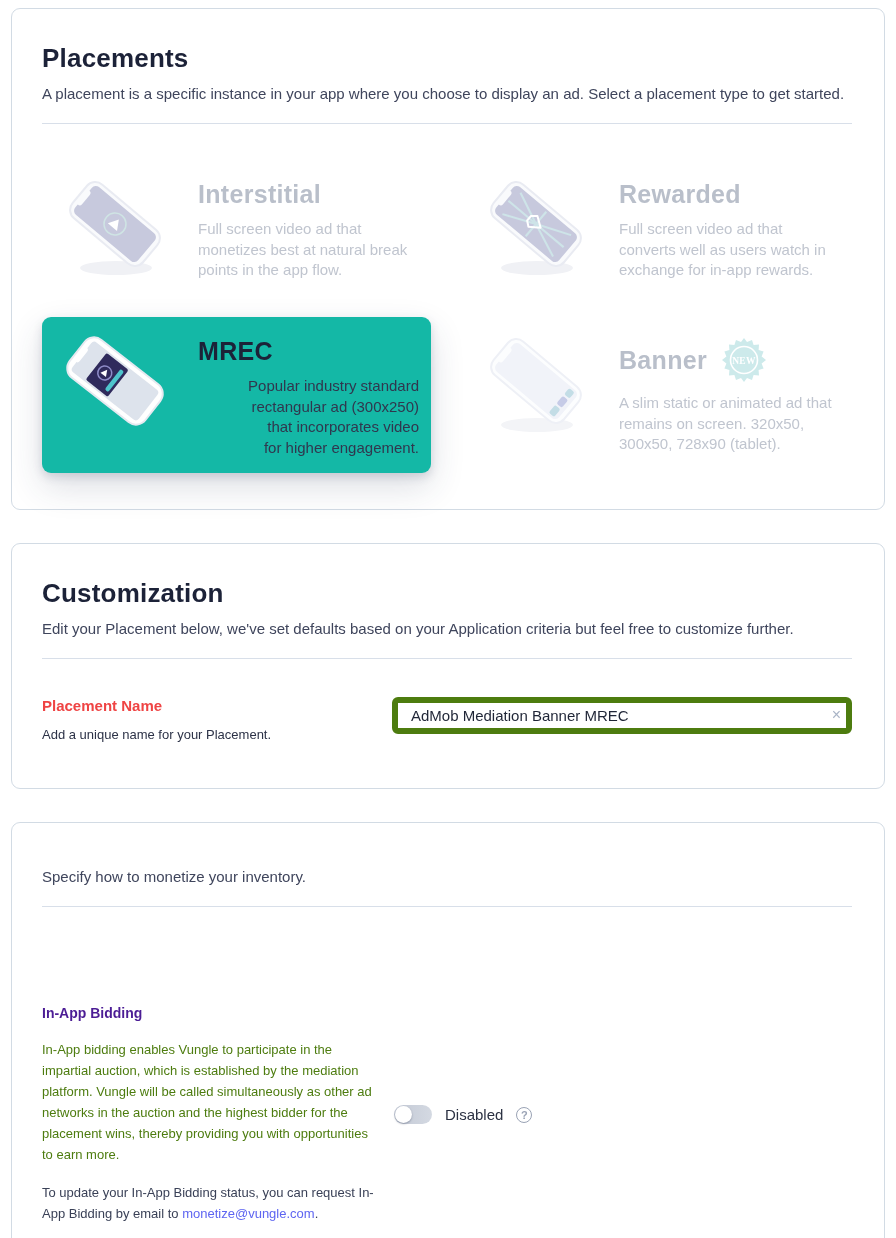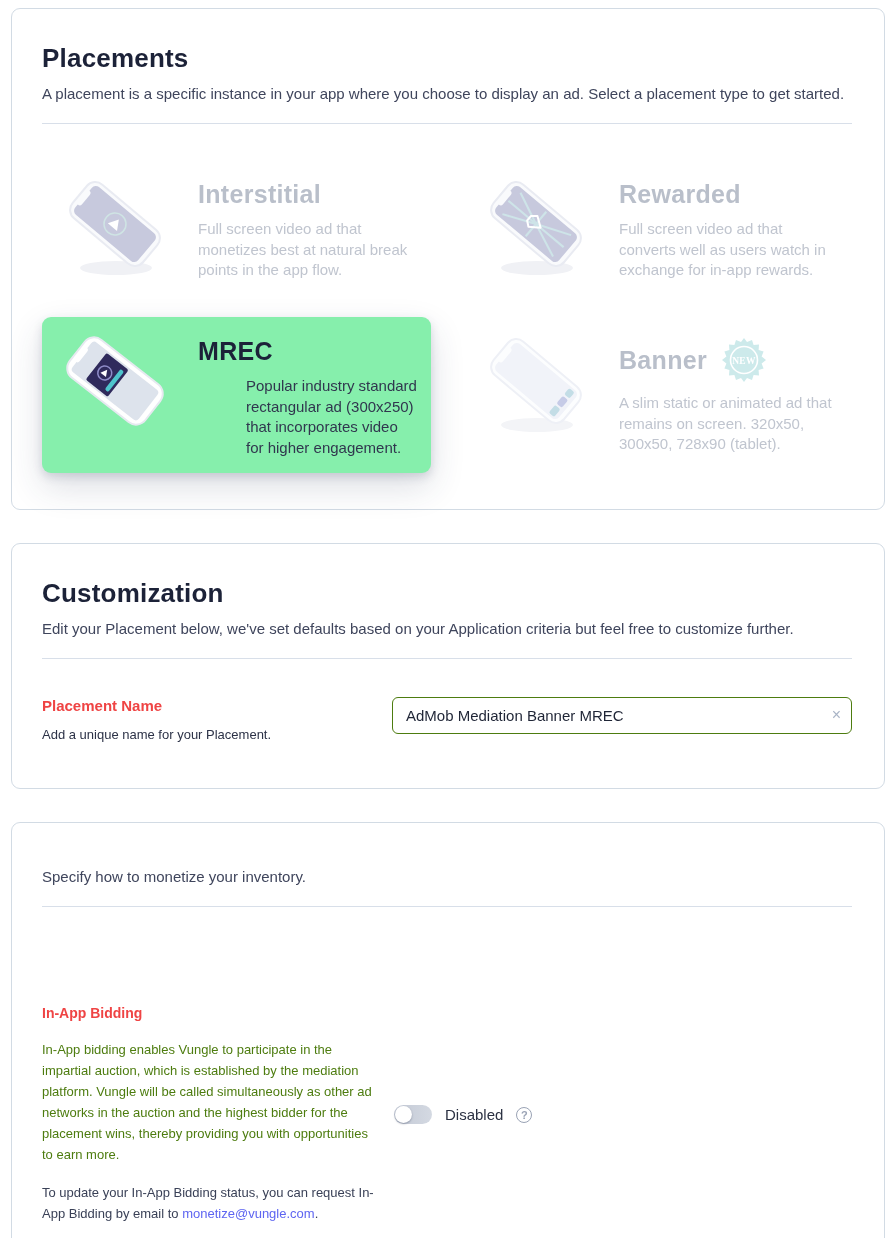"MREC" .tile.selected { background: #86efac -> #14b8a6; text-align: none -> right }
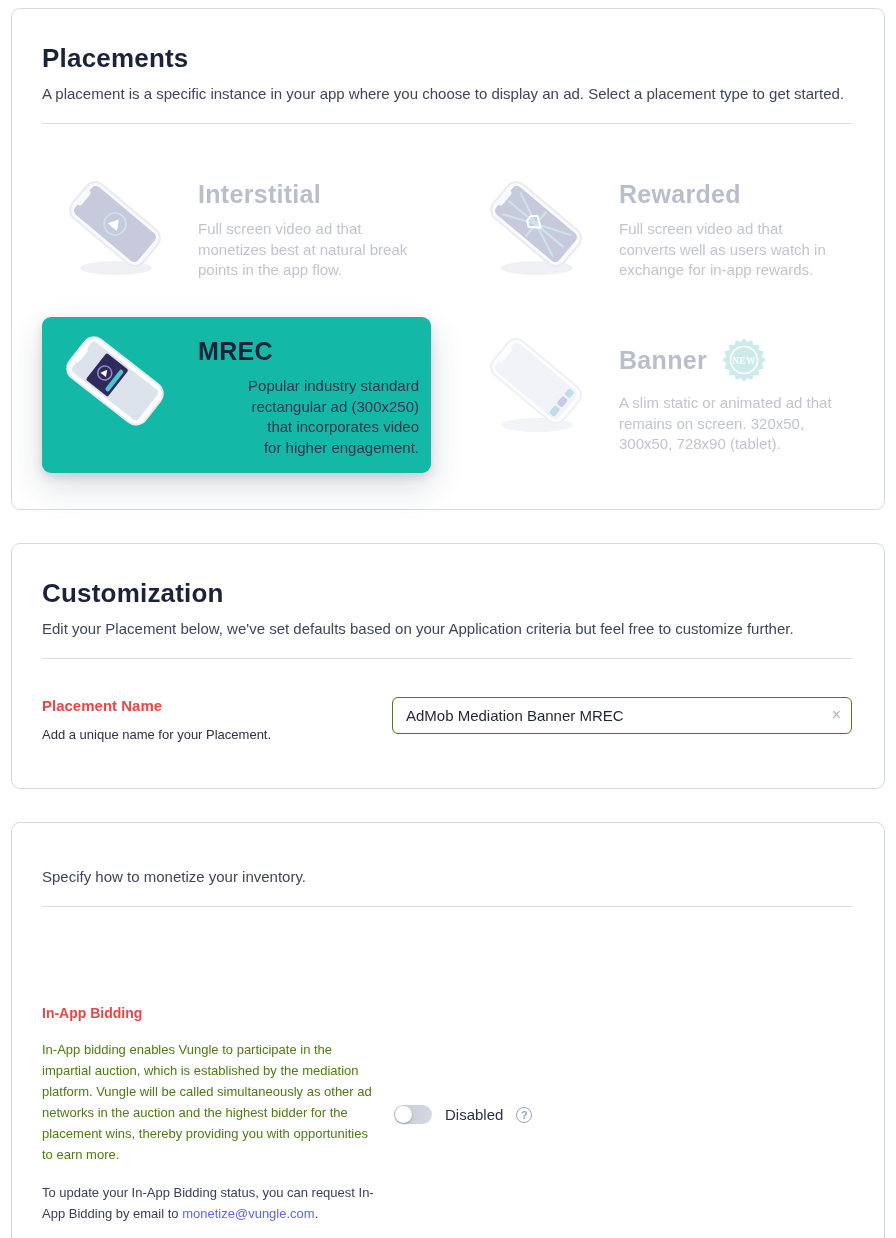"AdMob Mediation Banner MREC" .text-input { border: 1px solid #4d7c0f -> 6px solid #4d7c0f }
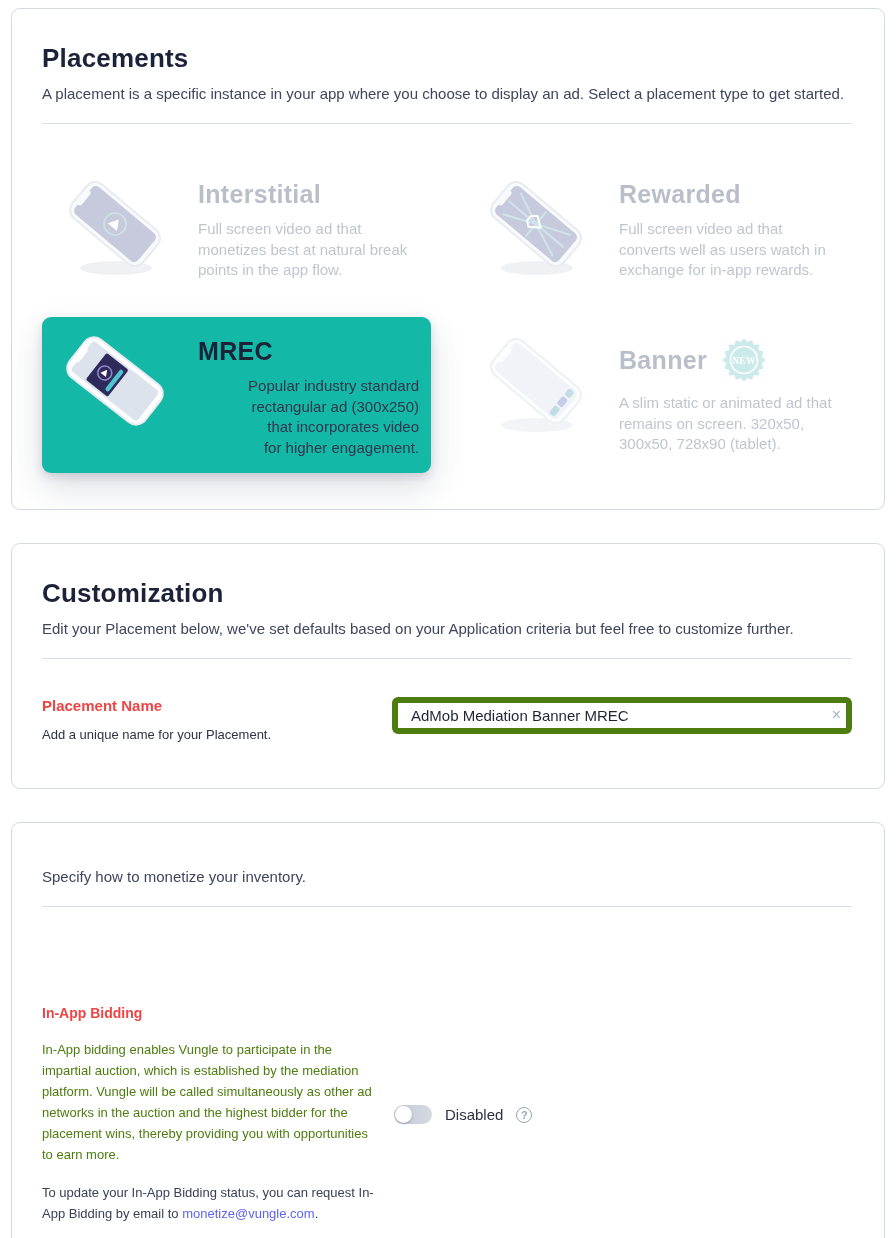"In-App Bidding" .bidding-label { color: #ef4444 -> #4c1d95 }
